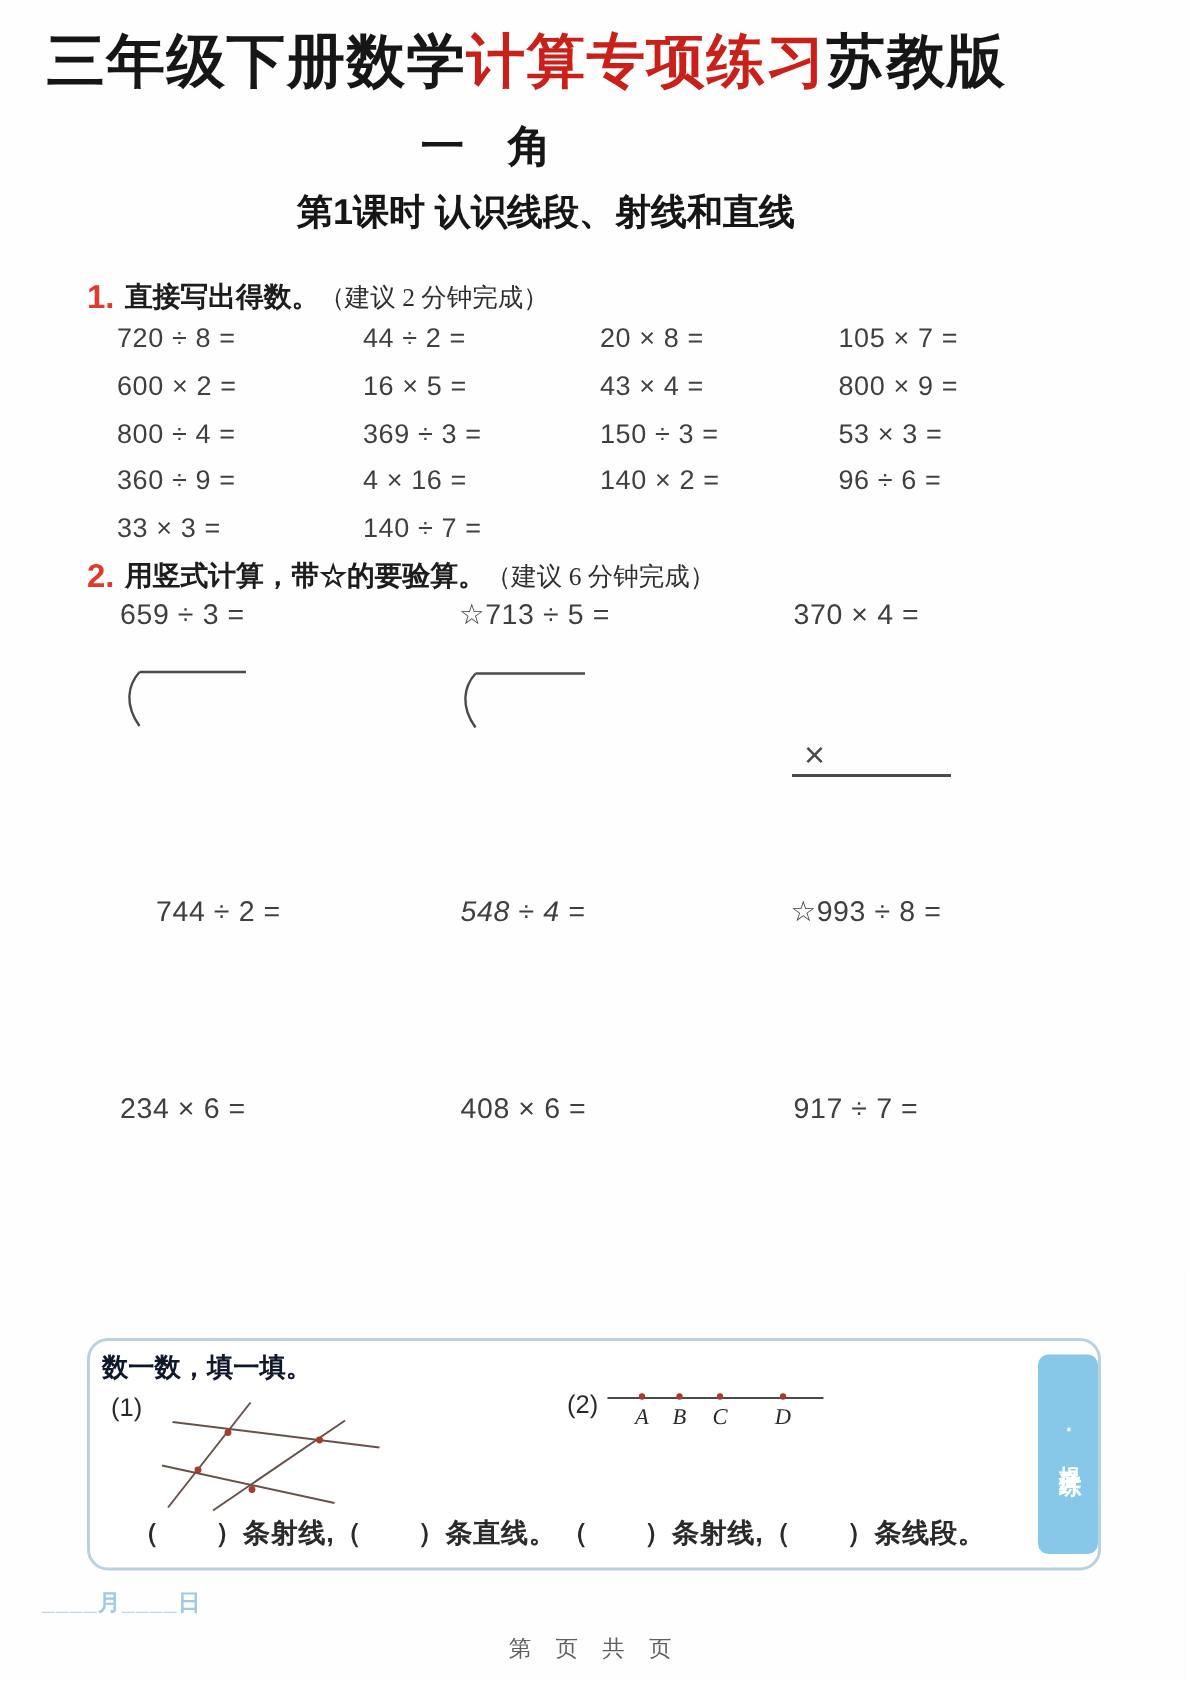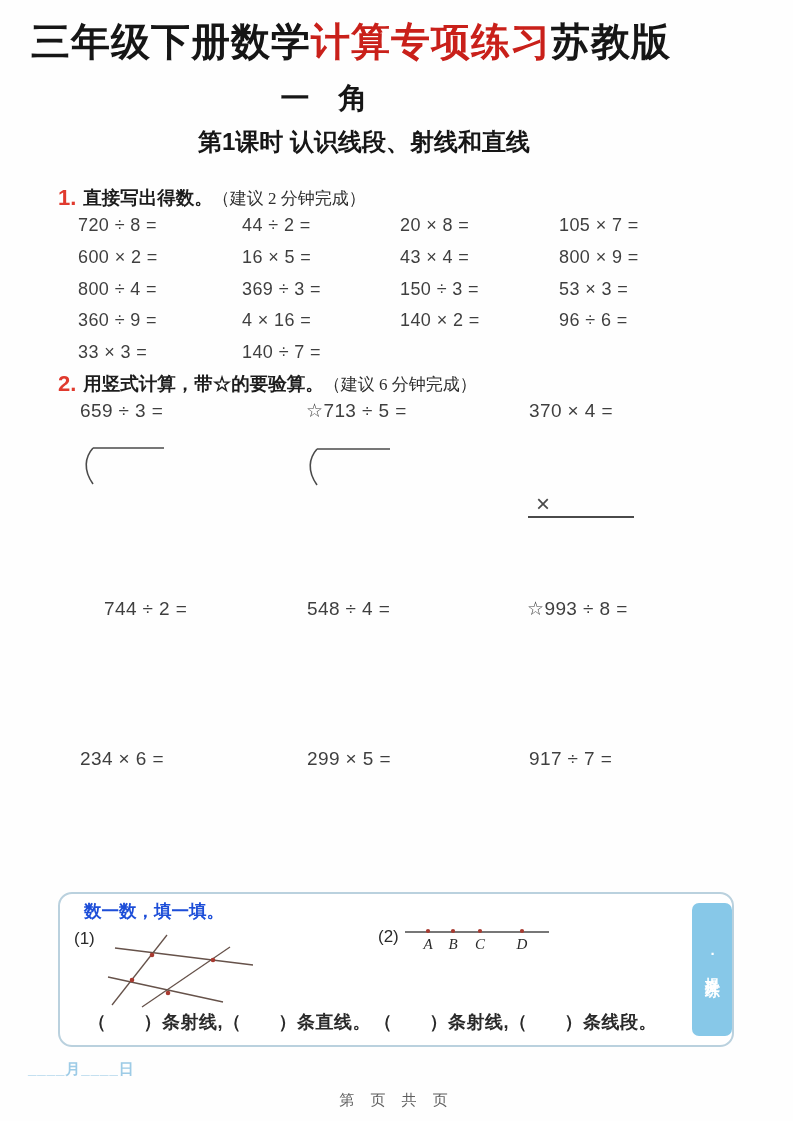"548 ÷ 4 =" span { font-style: none -> italic }
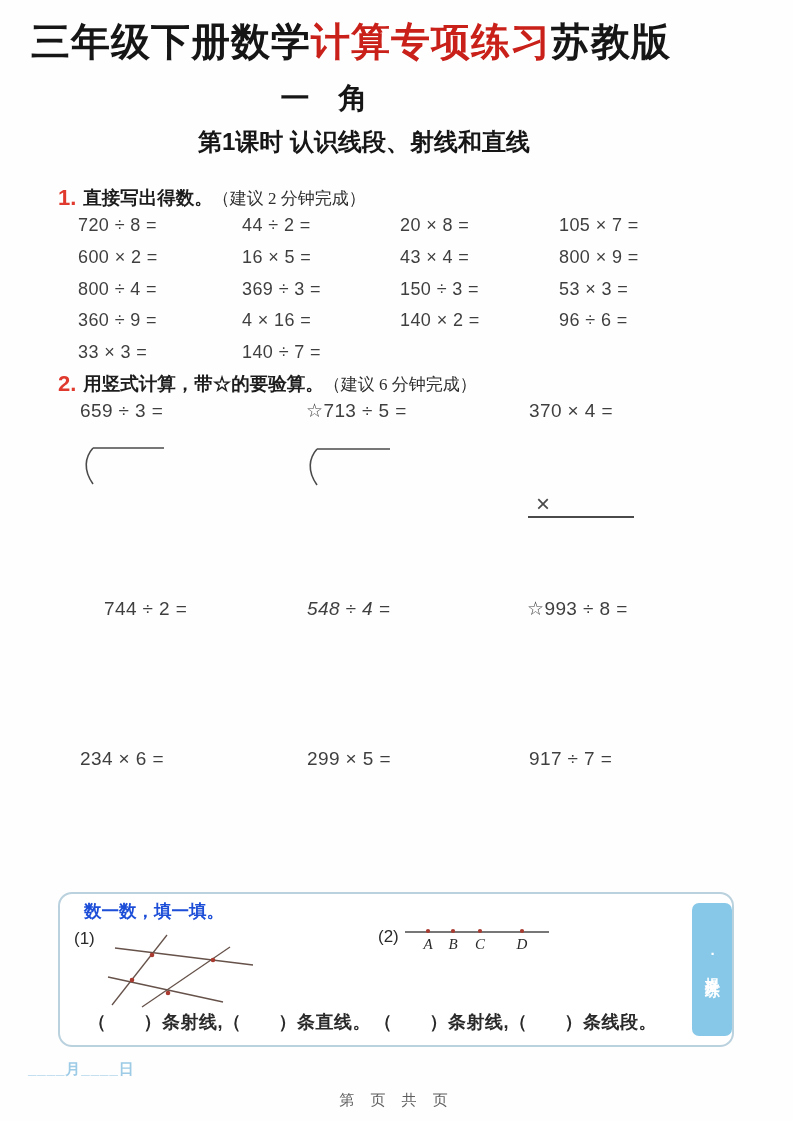"234 × 6 =" div.abs { top: 749px -> 730px }
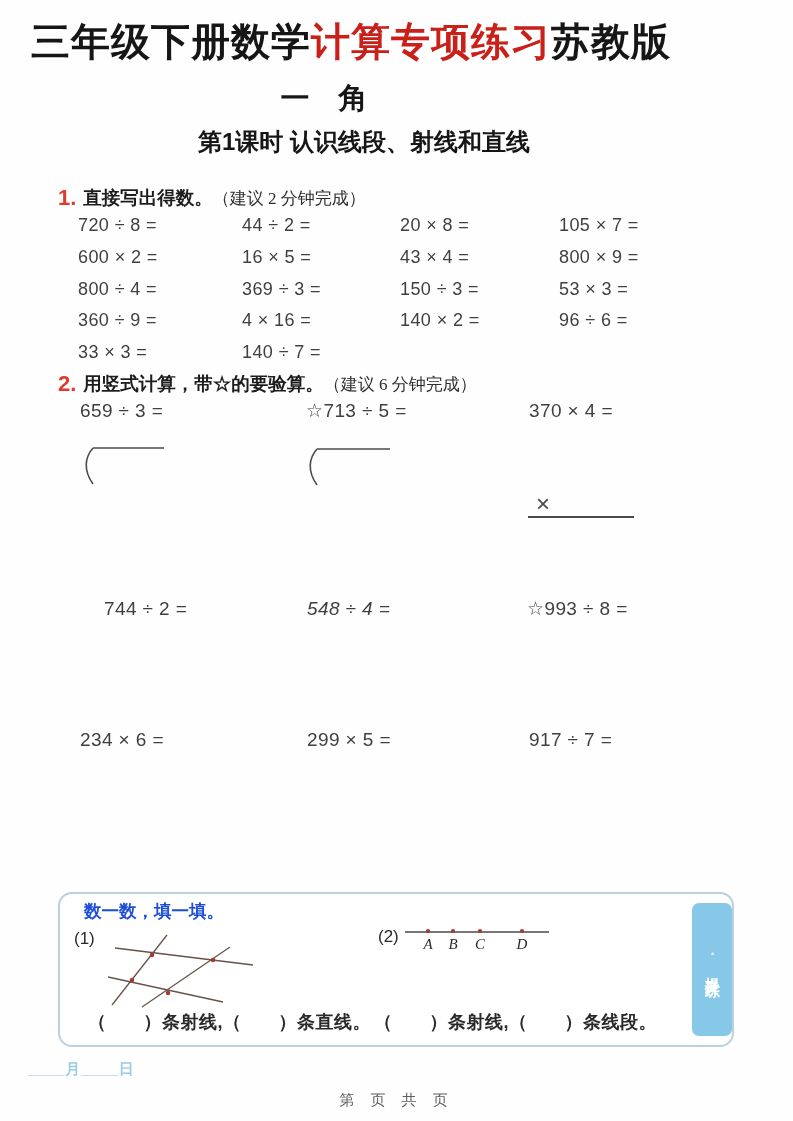"299 × 5 =" span { text: 299 × 5 -> 408 × 6 }
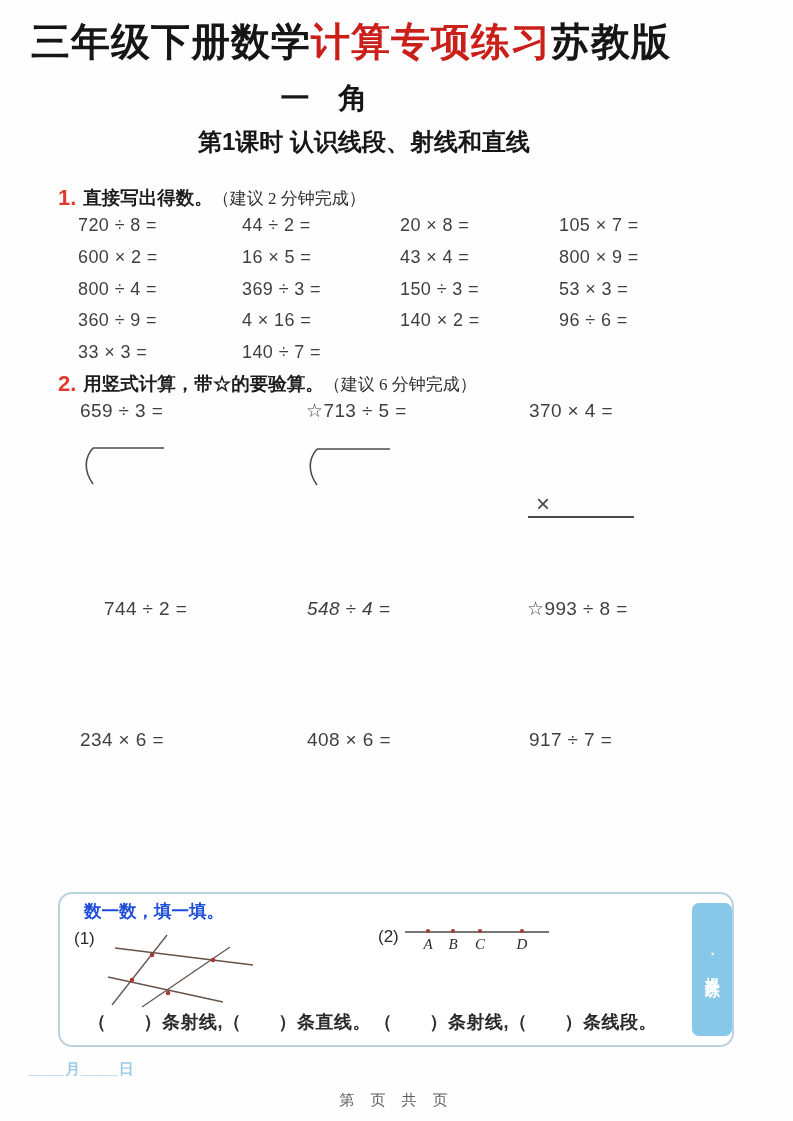"数一数，填一填。" .prompt { color: #1d4ed8 -> #0f172a; left: 84px -> 68px }
